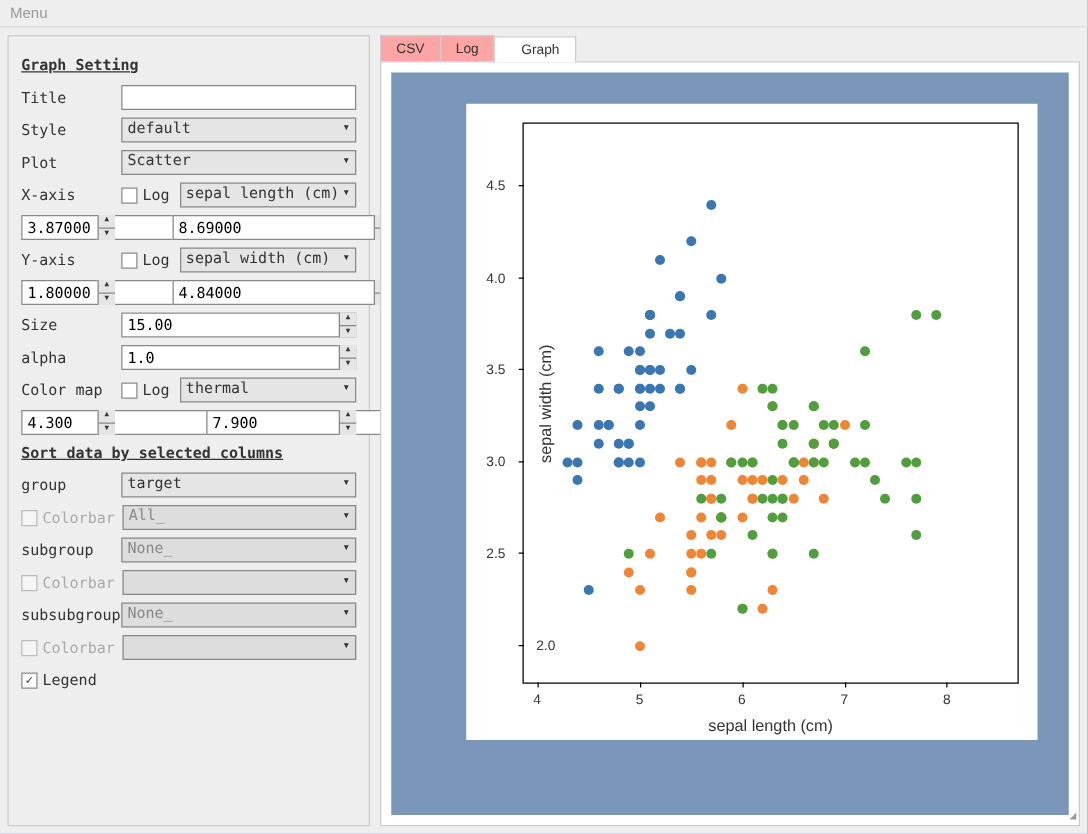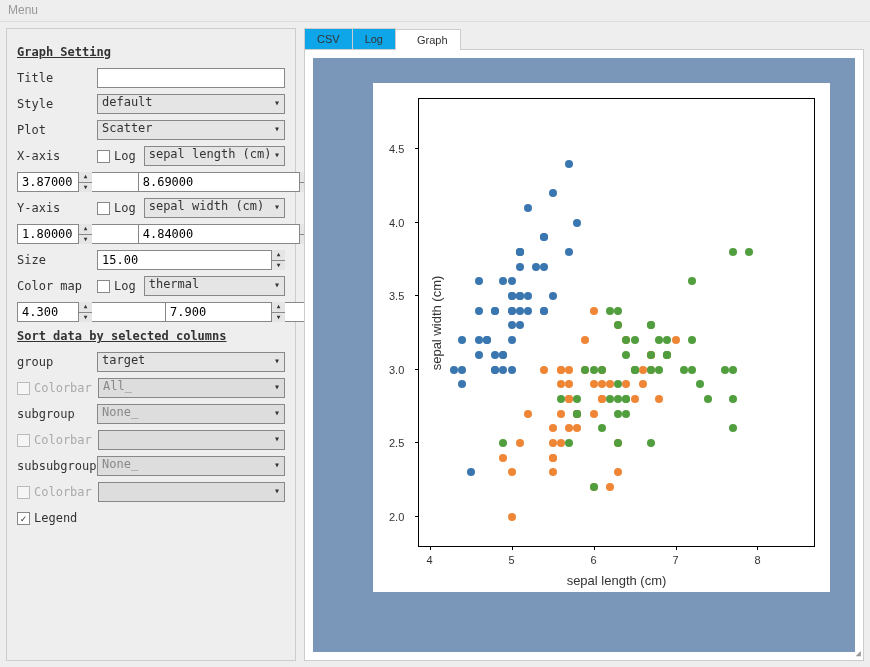"CSV" .tab { background: #0ea5e9 -> #fca5a5 }
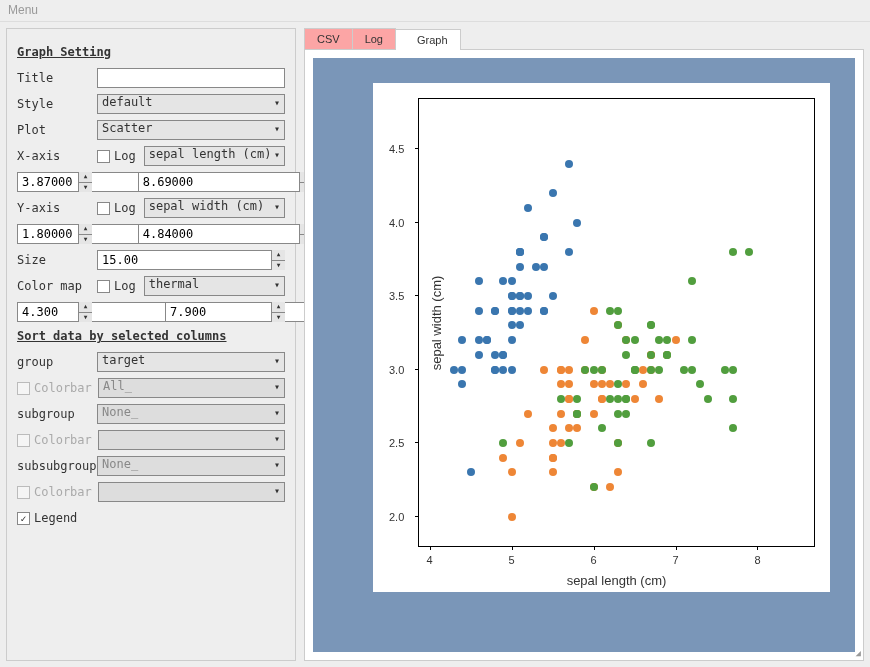"alpha" div.row { html: none -> <div> <span>alpha</span> <div> <input> <div> <div>▲</div> <div>▼</div> </div> </div> </div> }
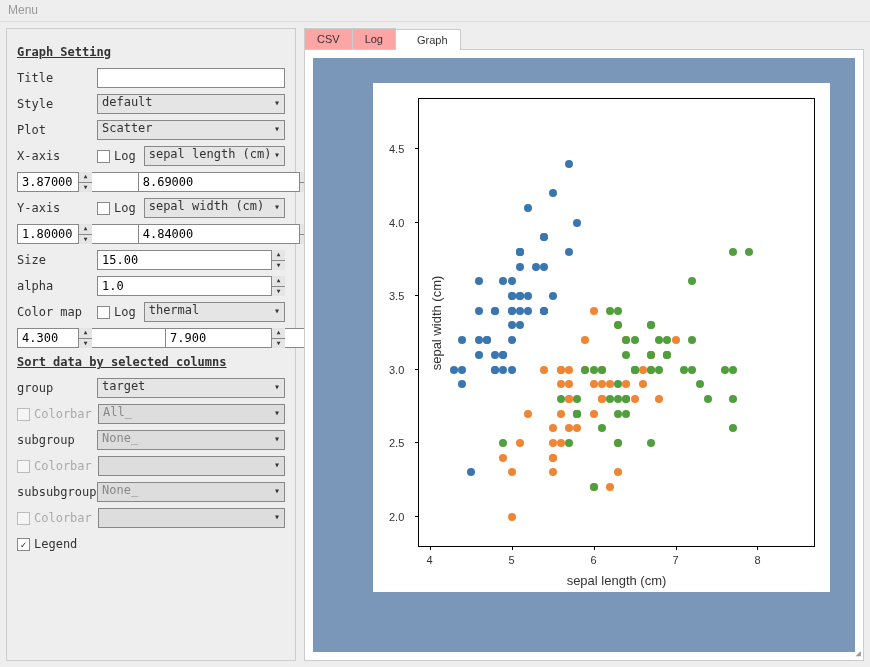"2.0" div.tick { margin-left: none -> 40px }
